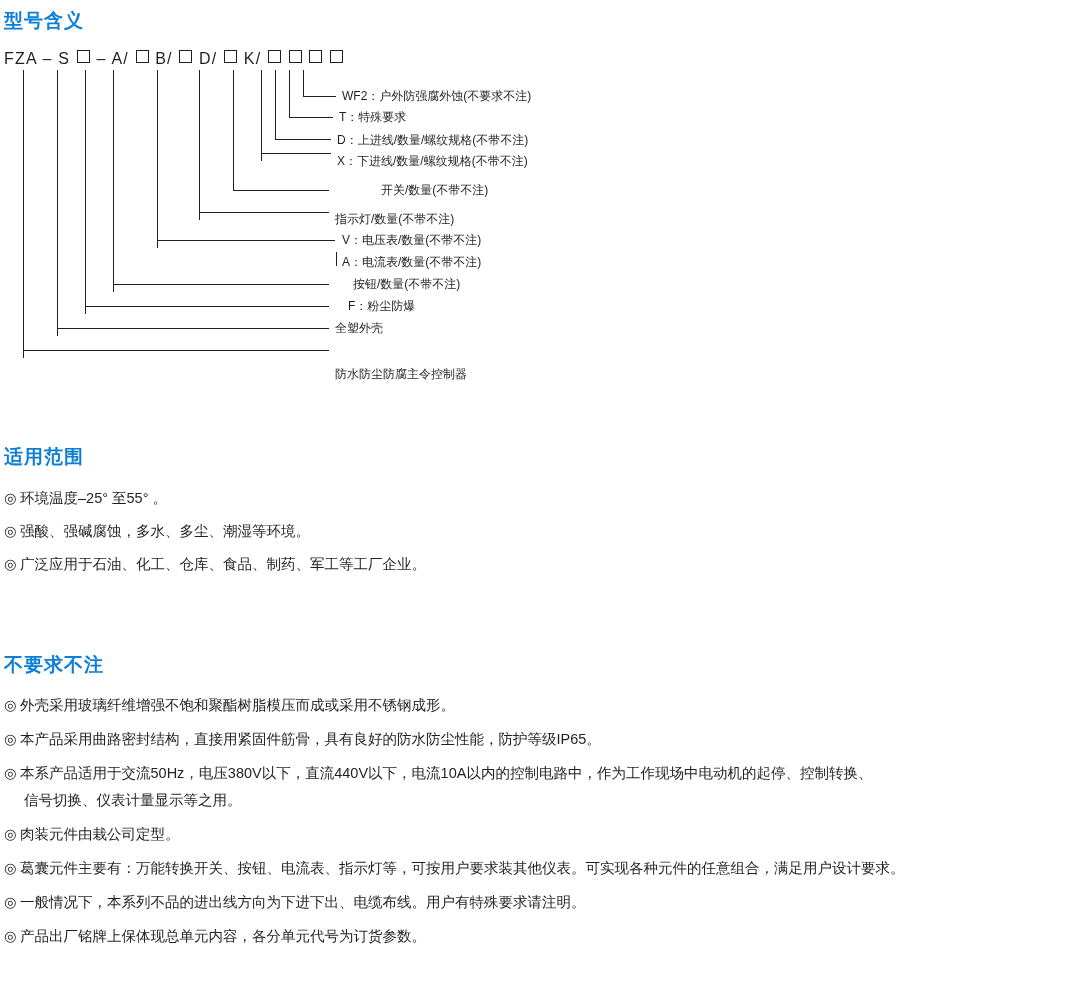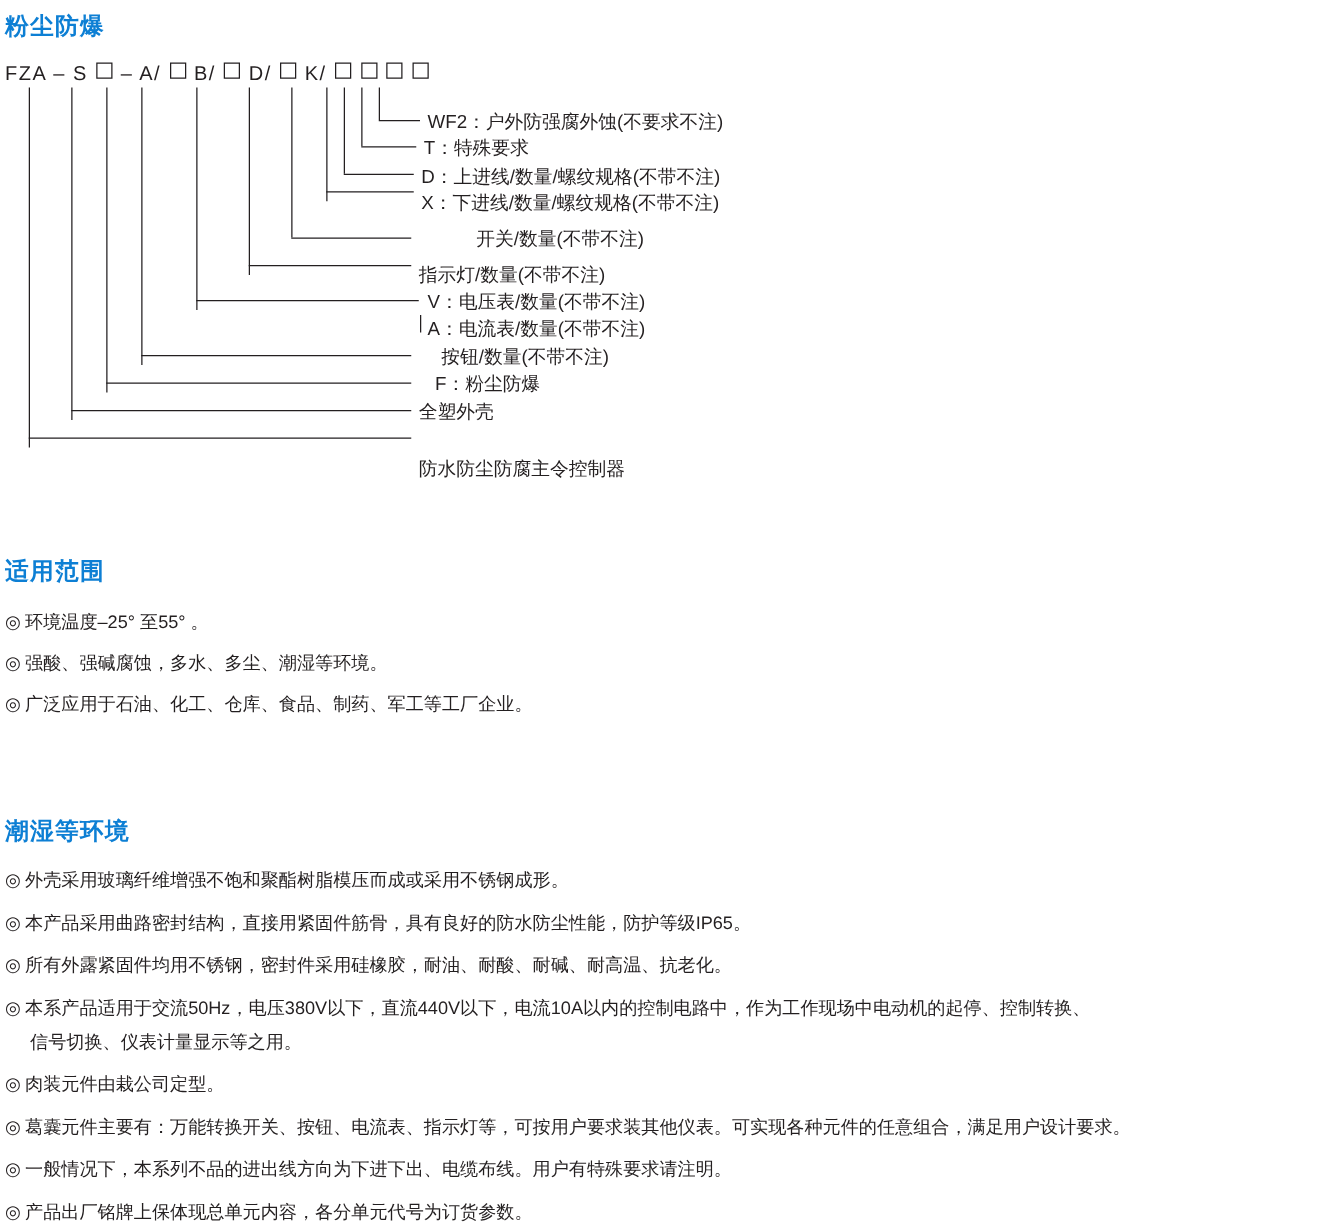"粉尘防爆" h2.section-title { text: 粉尘防爆 -> 型号含义 }
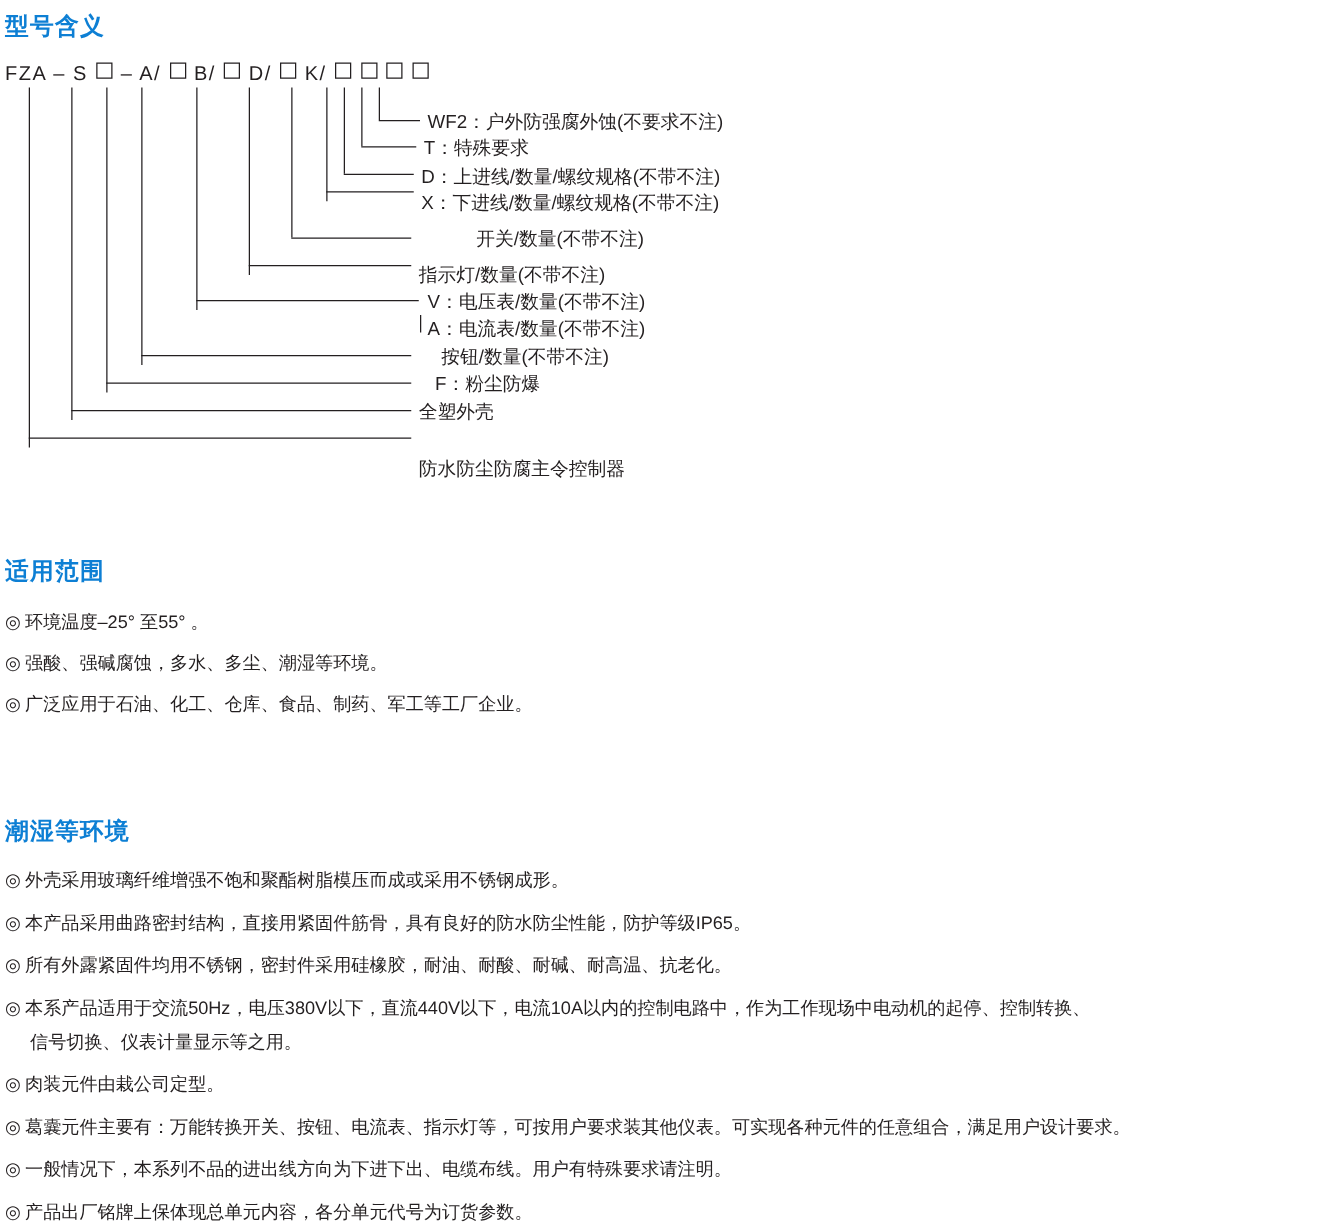"WF2：户外防强腐外蚀(不要求不注)" .leaf-label { font-size: 15px -> 12px }
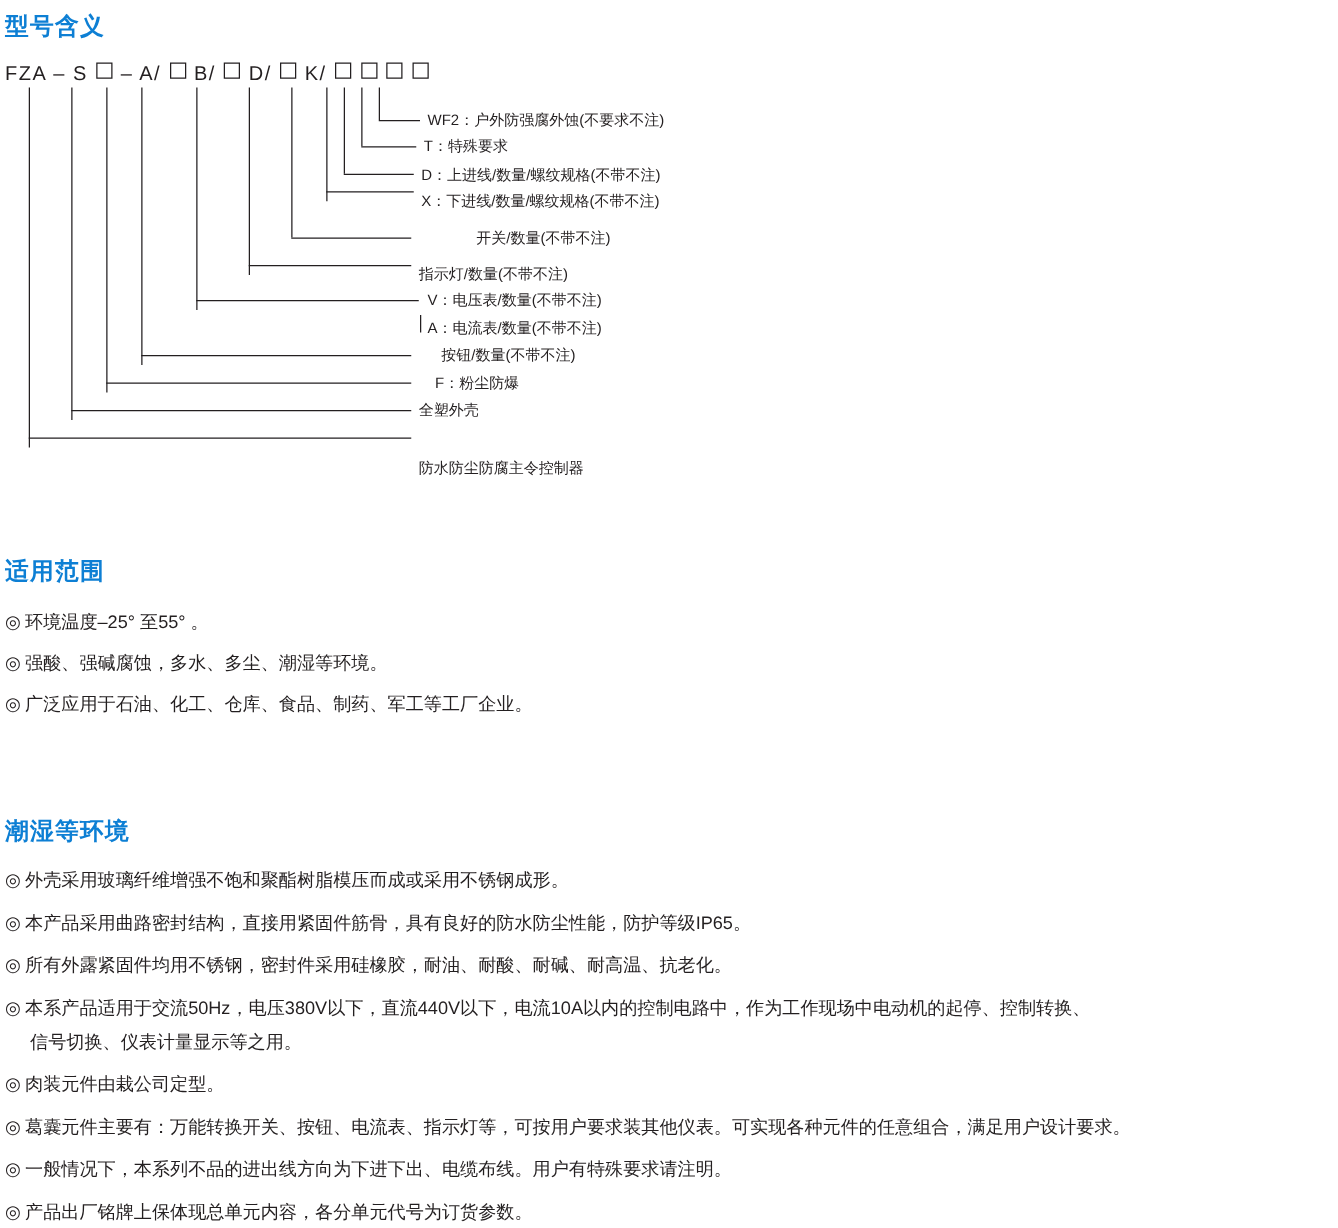"潮湿等环境" h2.section-title { text: 潮湿等环境 -> 不要求不注 }
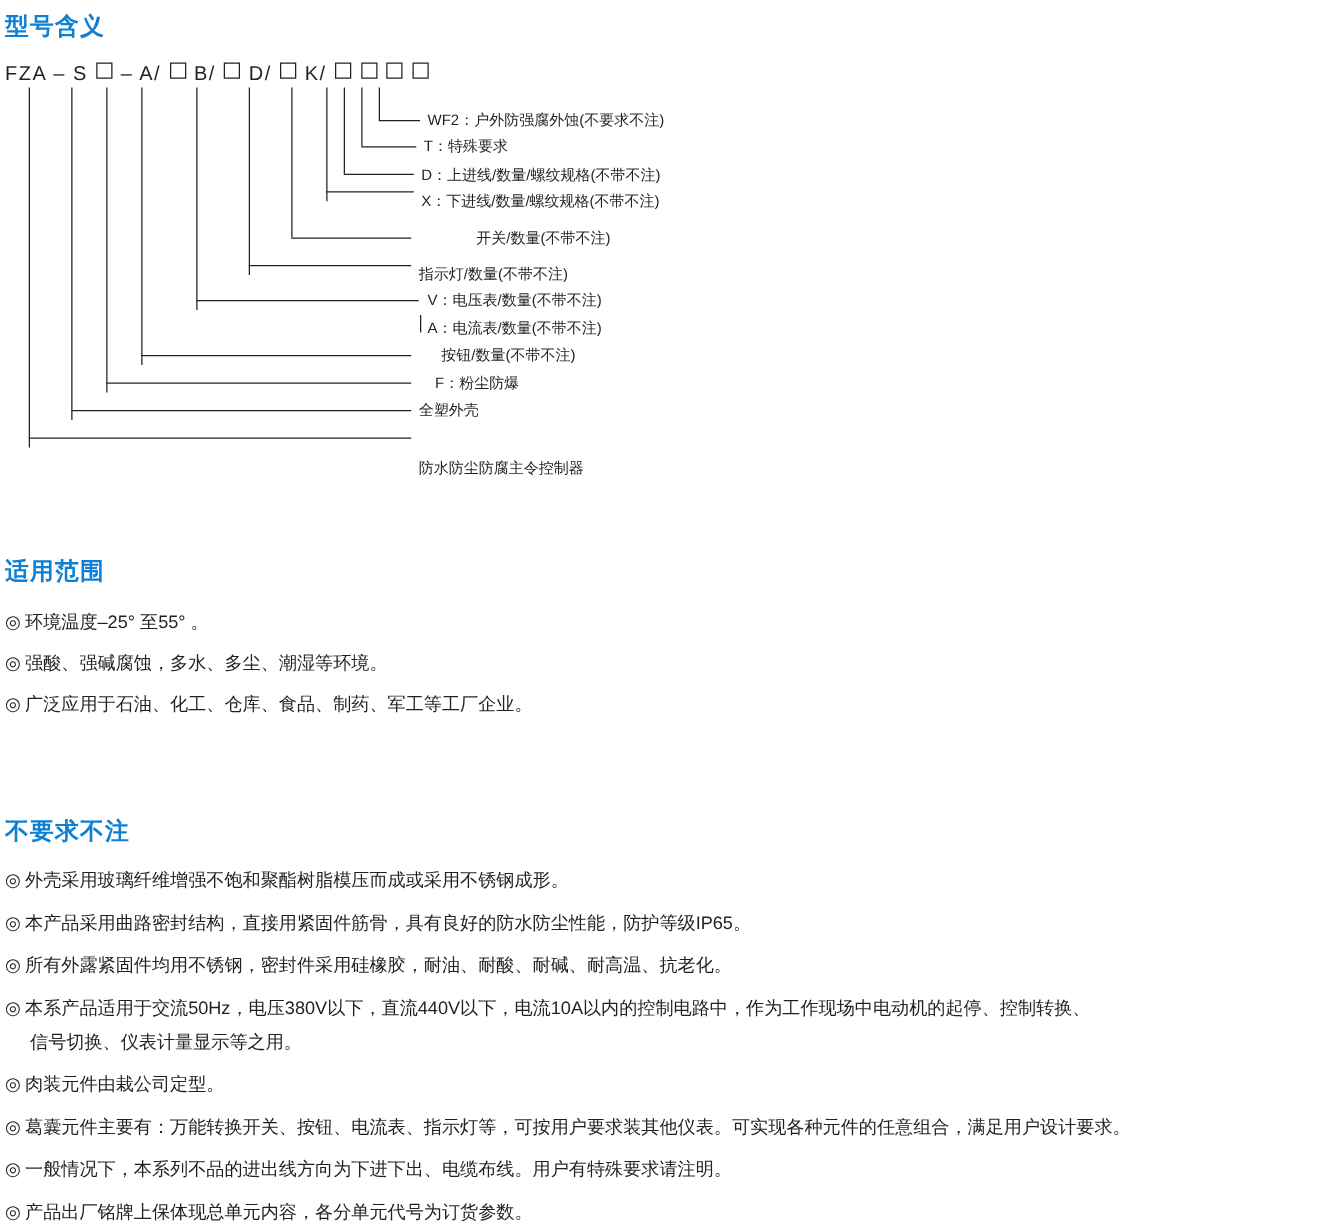"◎ 所有外露紧固件均用不锈钢，密封件采用硅橡胶，耐油、耐酸、耐碱、耐高温、抗老化。" div.bullet-row { html: <div> <span>◎</span><span>所有外露紧固件均用不锈钢，密封件采用硅橡胶，耐油、耐酸、耐碱、耐高温、抗老化。</span> </div> -> none }
